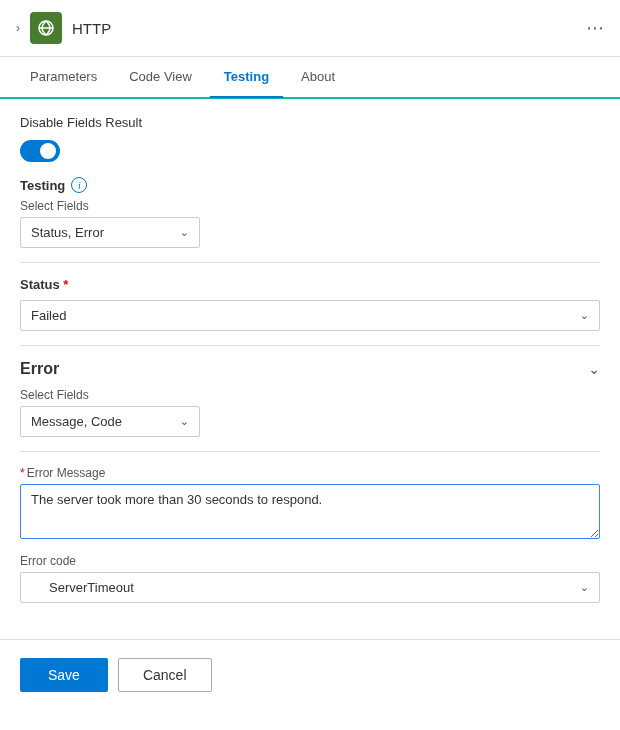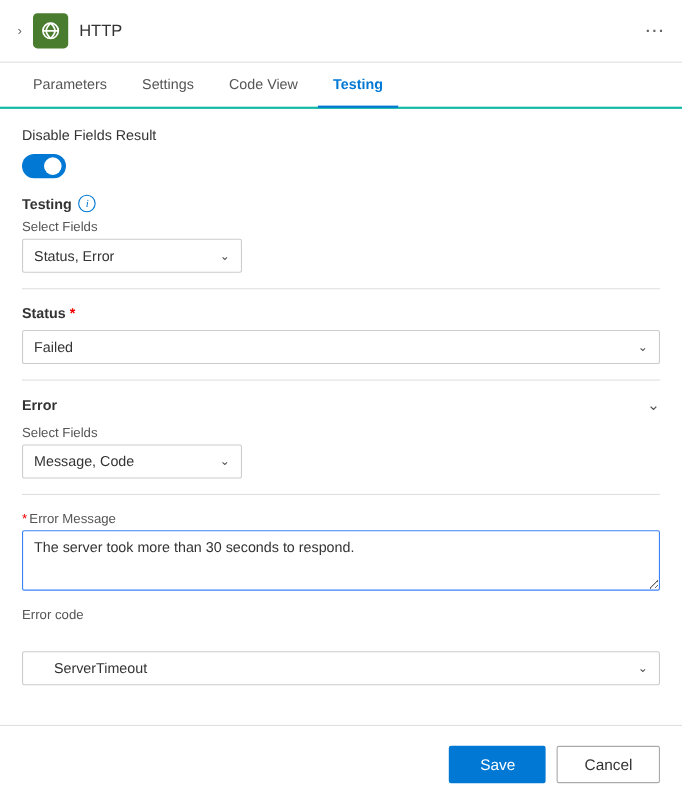"Settings" div.tab { html: <div>Settings</div> -> none }
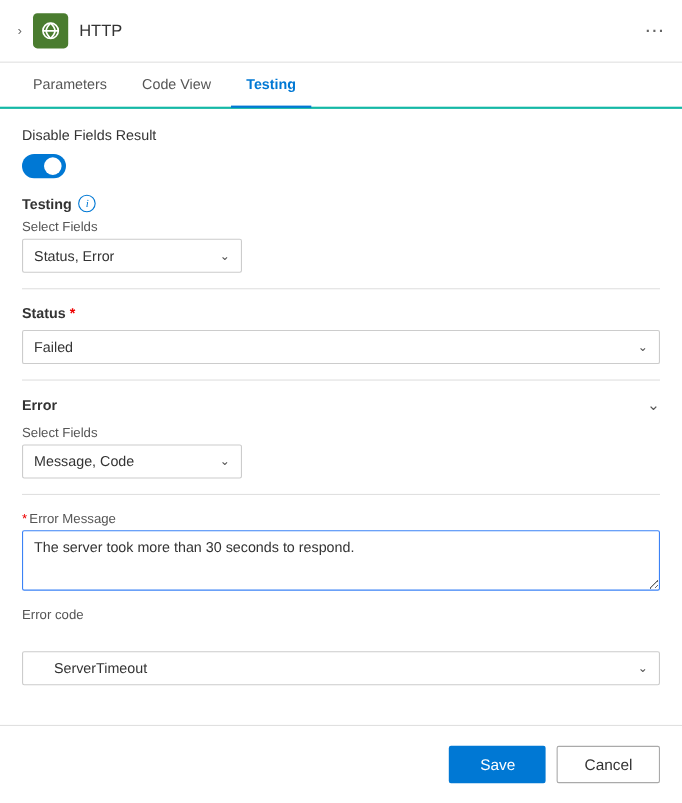"About" div.tab { html: none -> <div>About</div> }
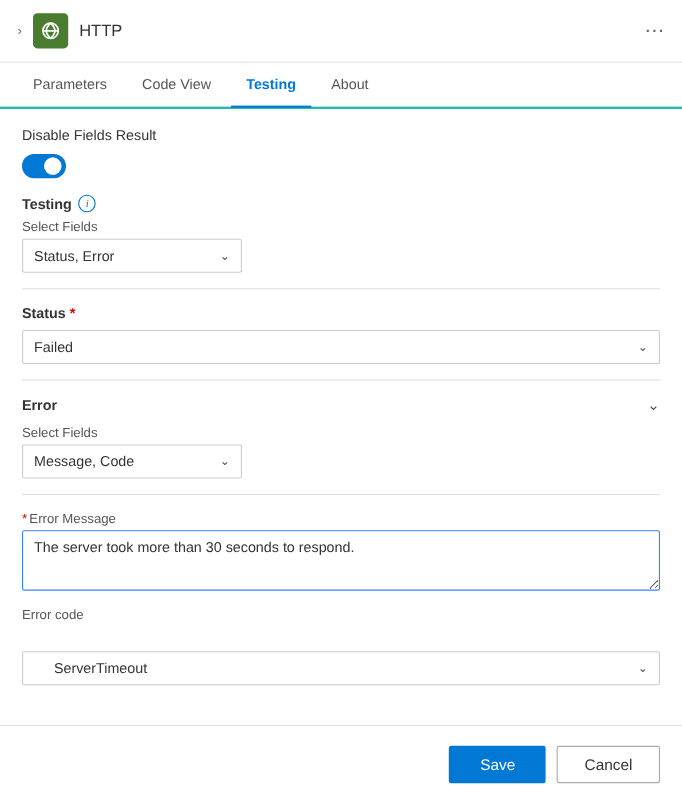"Status, Error" .dropdown-small { width: 200px -> 180px }
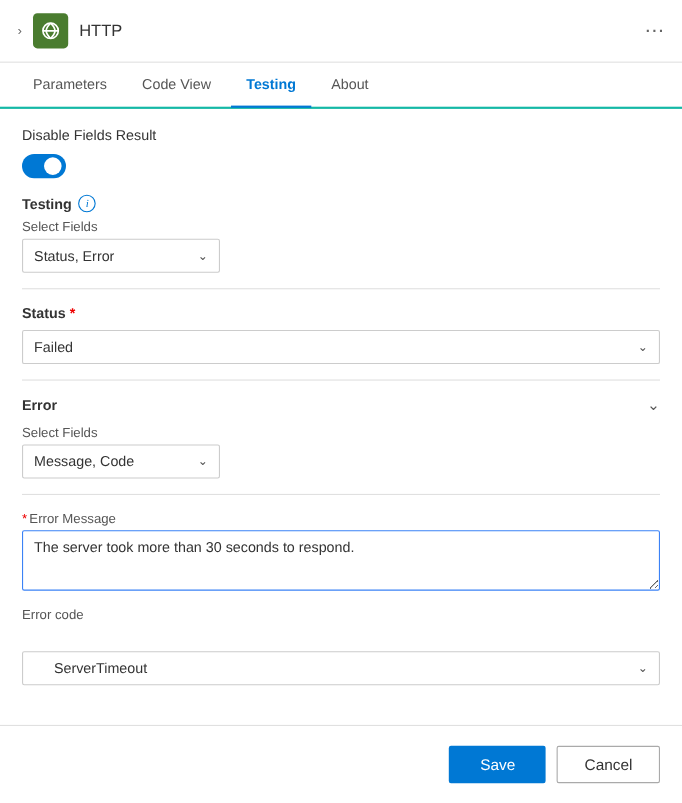"Error" .error-title { font-size: 13px -> 16px }
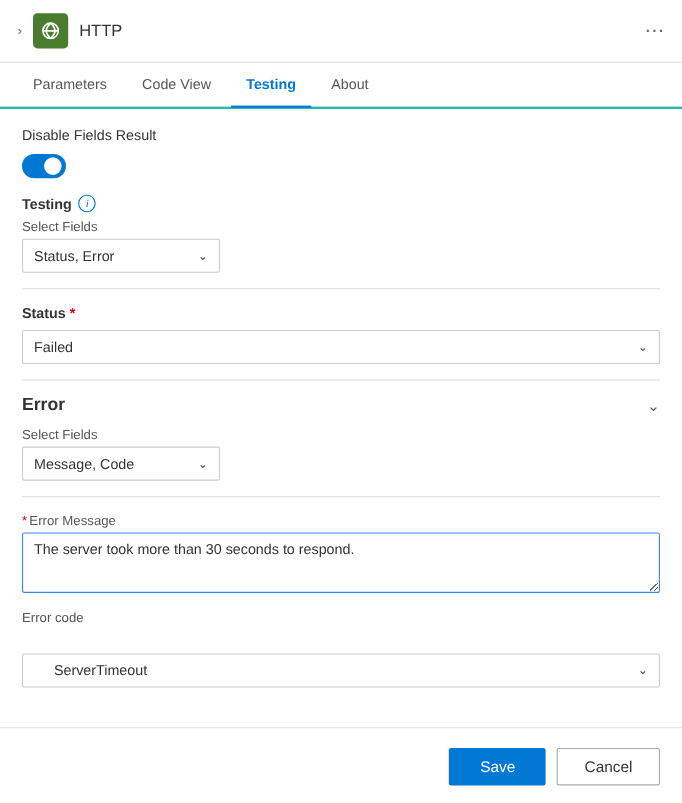"ServerTimeout" .mt8 { margin-top: 26px -> 4px }
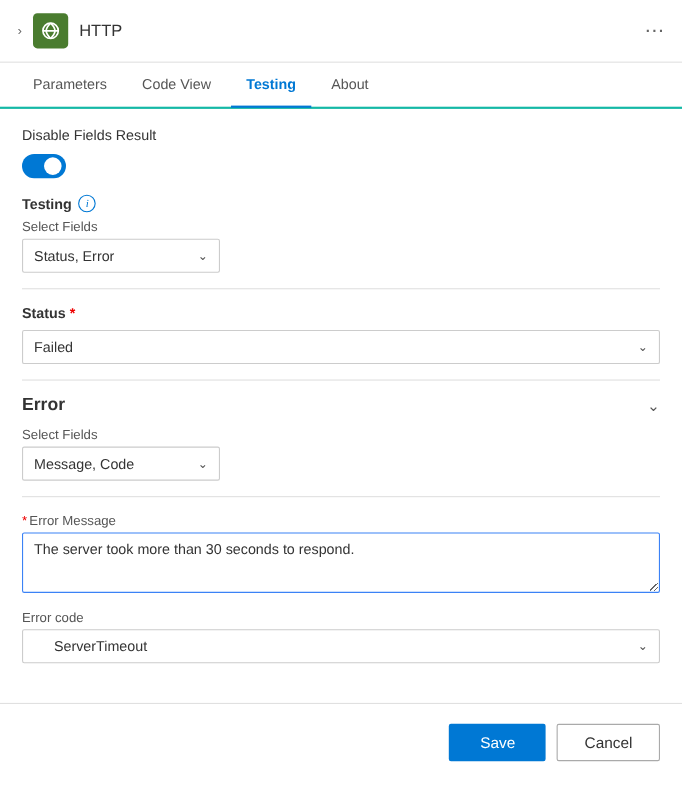"Save" .footer { justify-content: flex-end -> flex-start }
